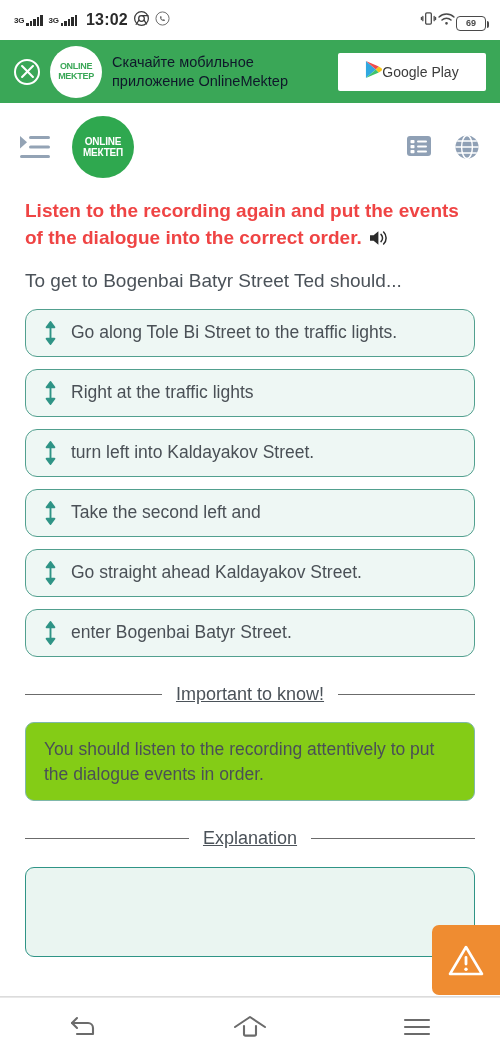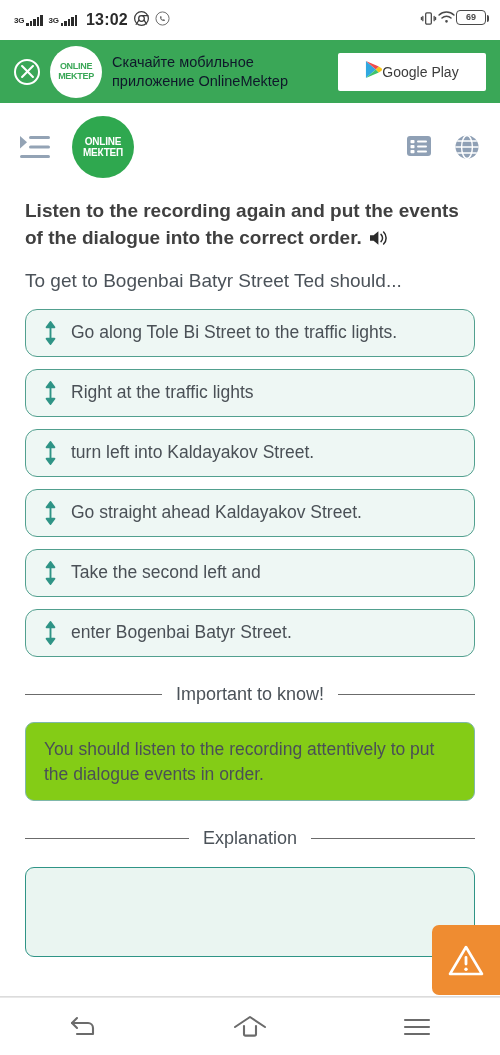"69" .sb-right { align-items: flex-start -> flex-end }
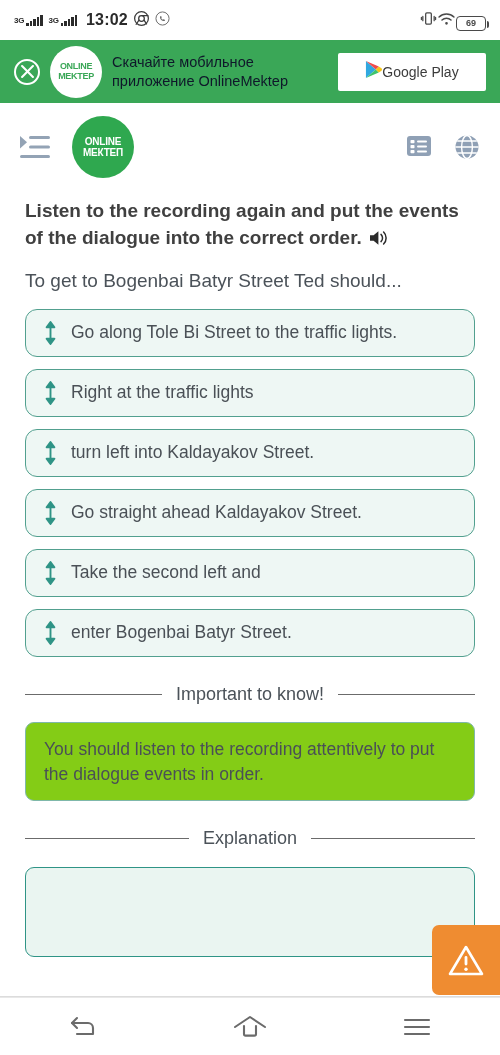"Listen to the recording again" .q-title { color: #404040 -> #ef4444 }
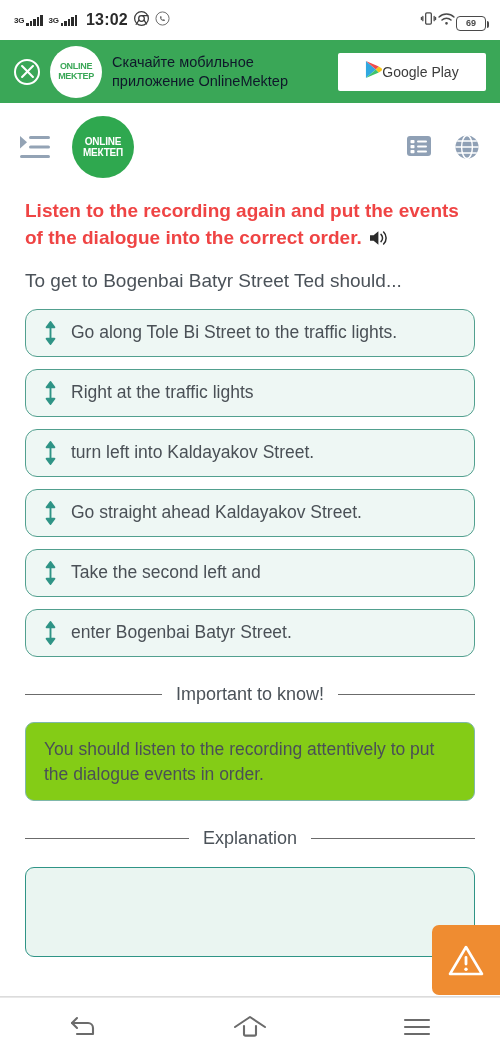"Go straight ahead Kaldayakov Street." div.drag-item { order: before "Take the second left and" -> after "Take the second left and" }
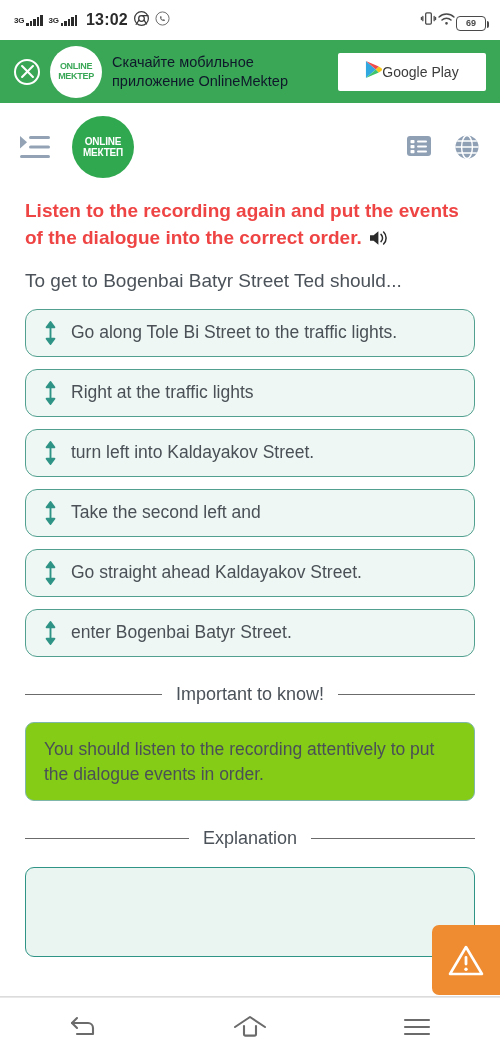"Important to know!" .divider .dv-label { text-decoration: none -> underline }
